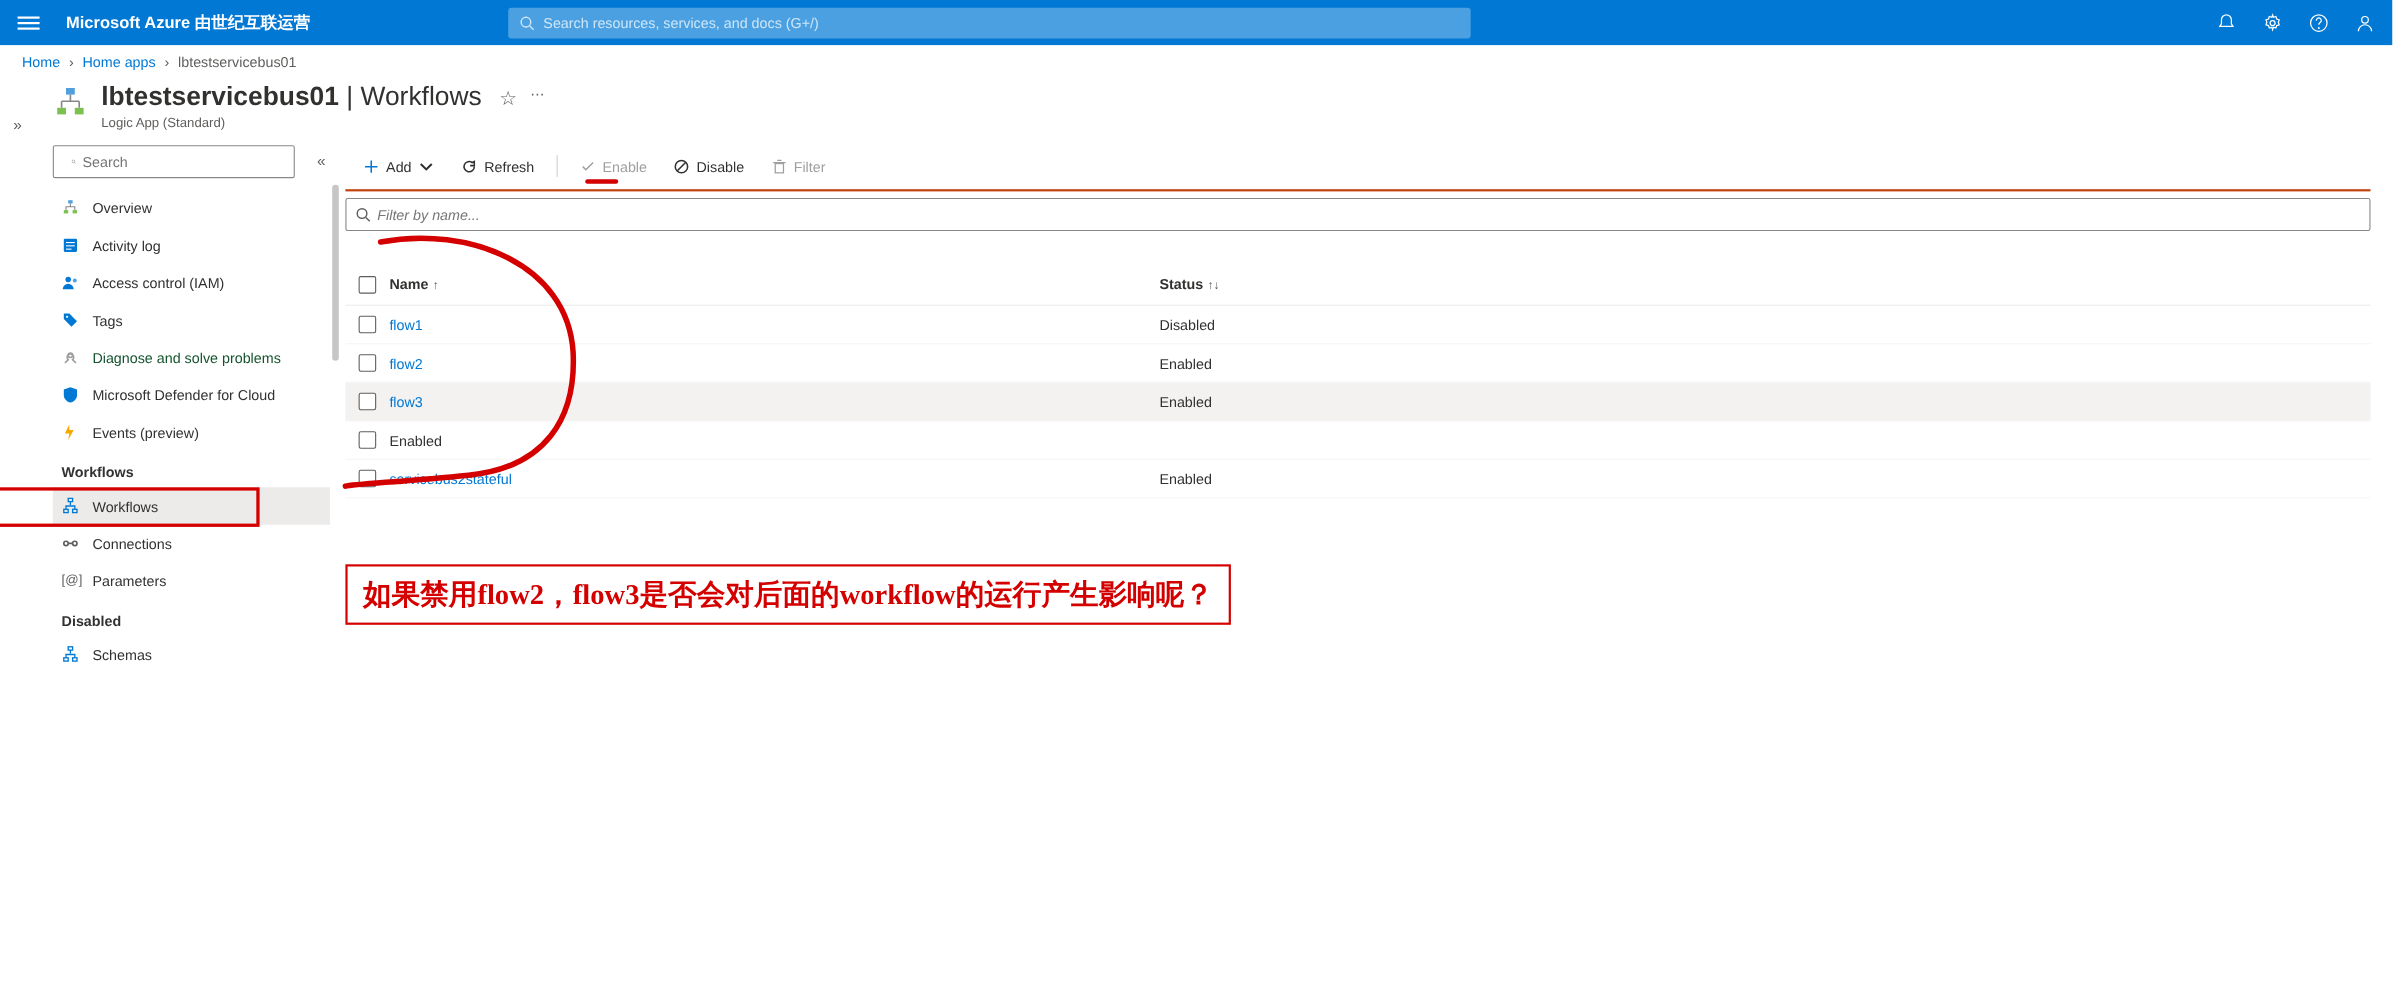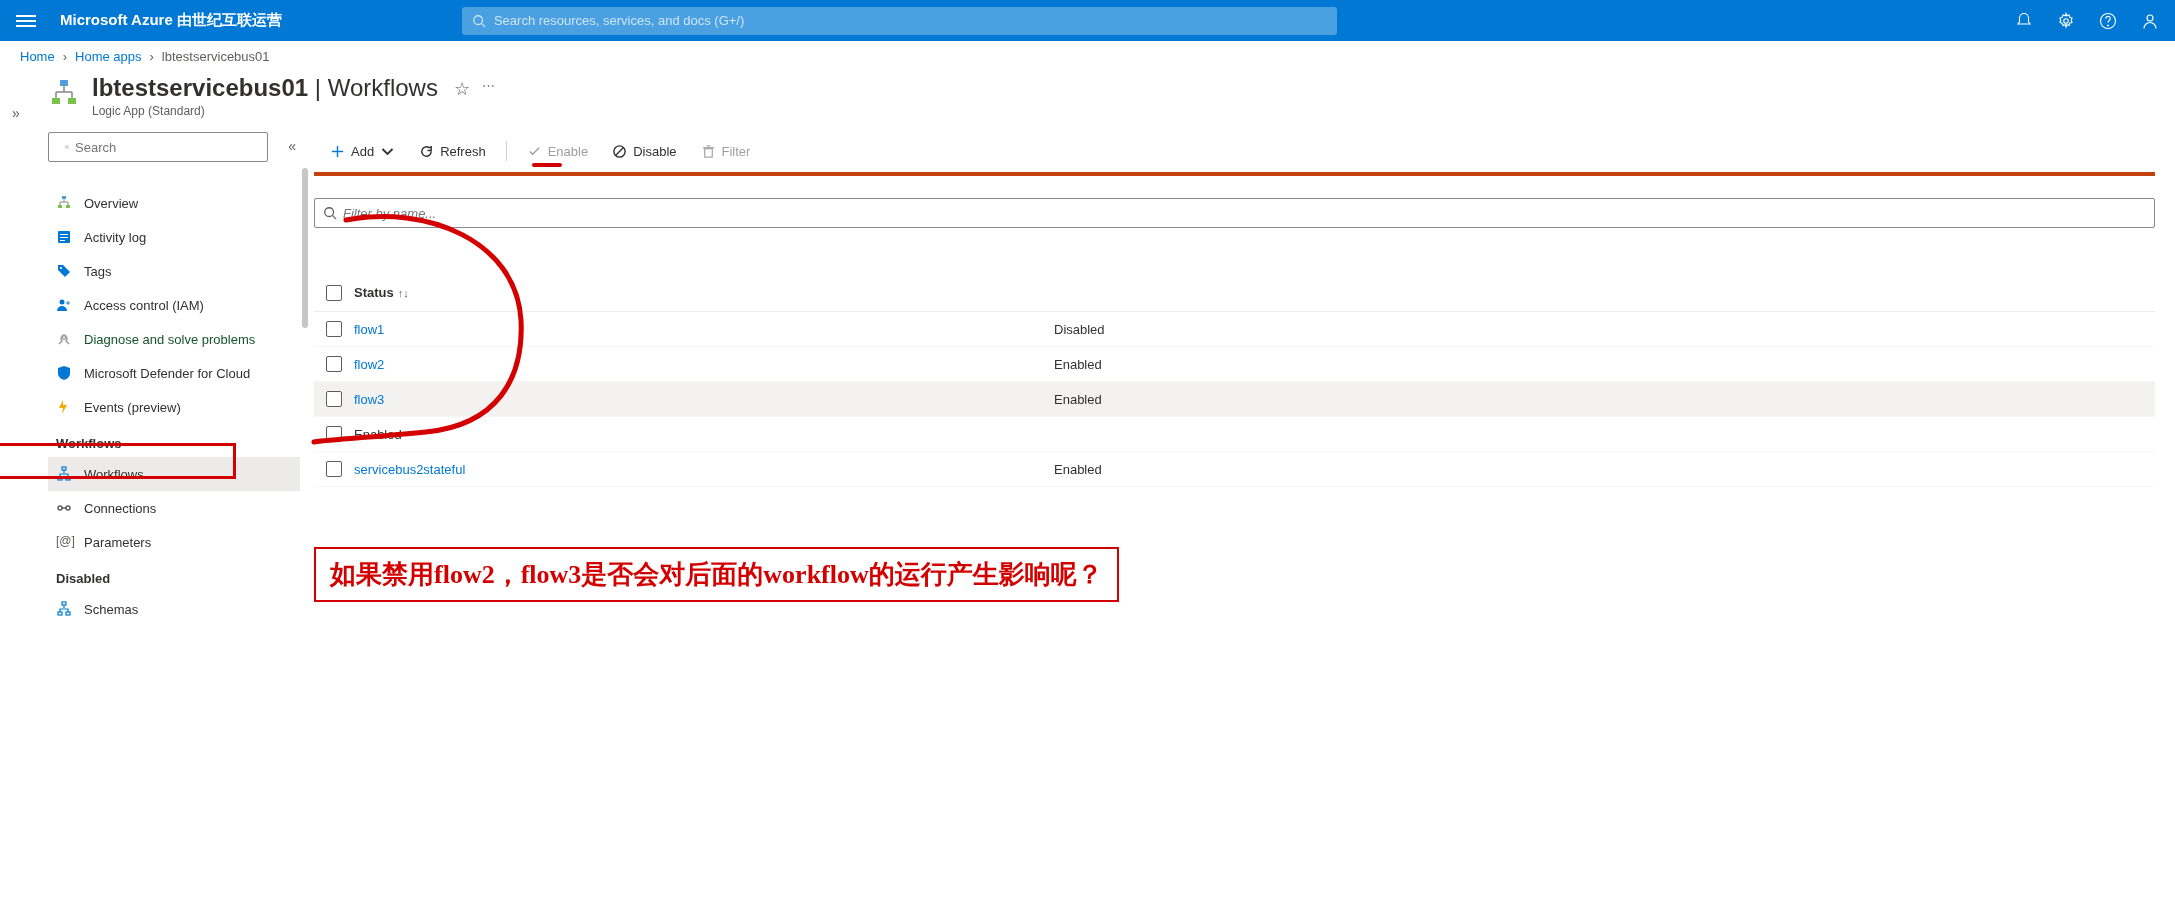"Search" .side-search { margin-bottom: 24px -> 10px }
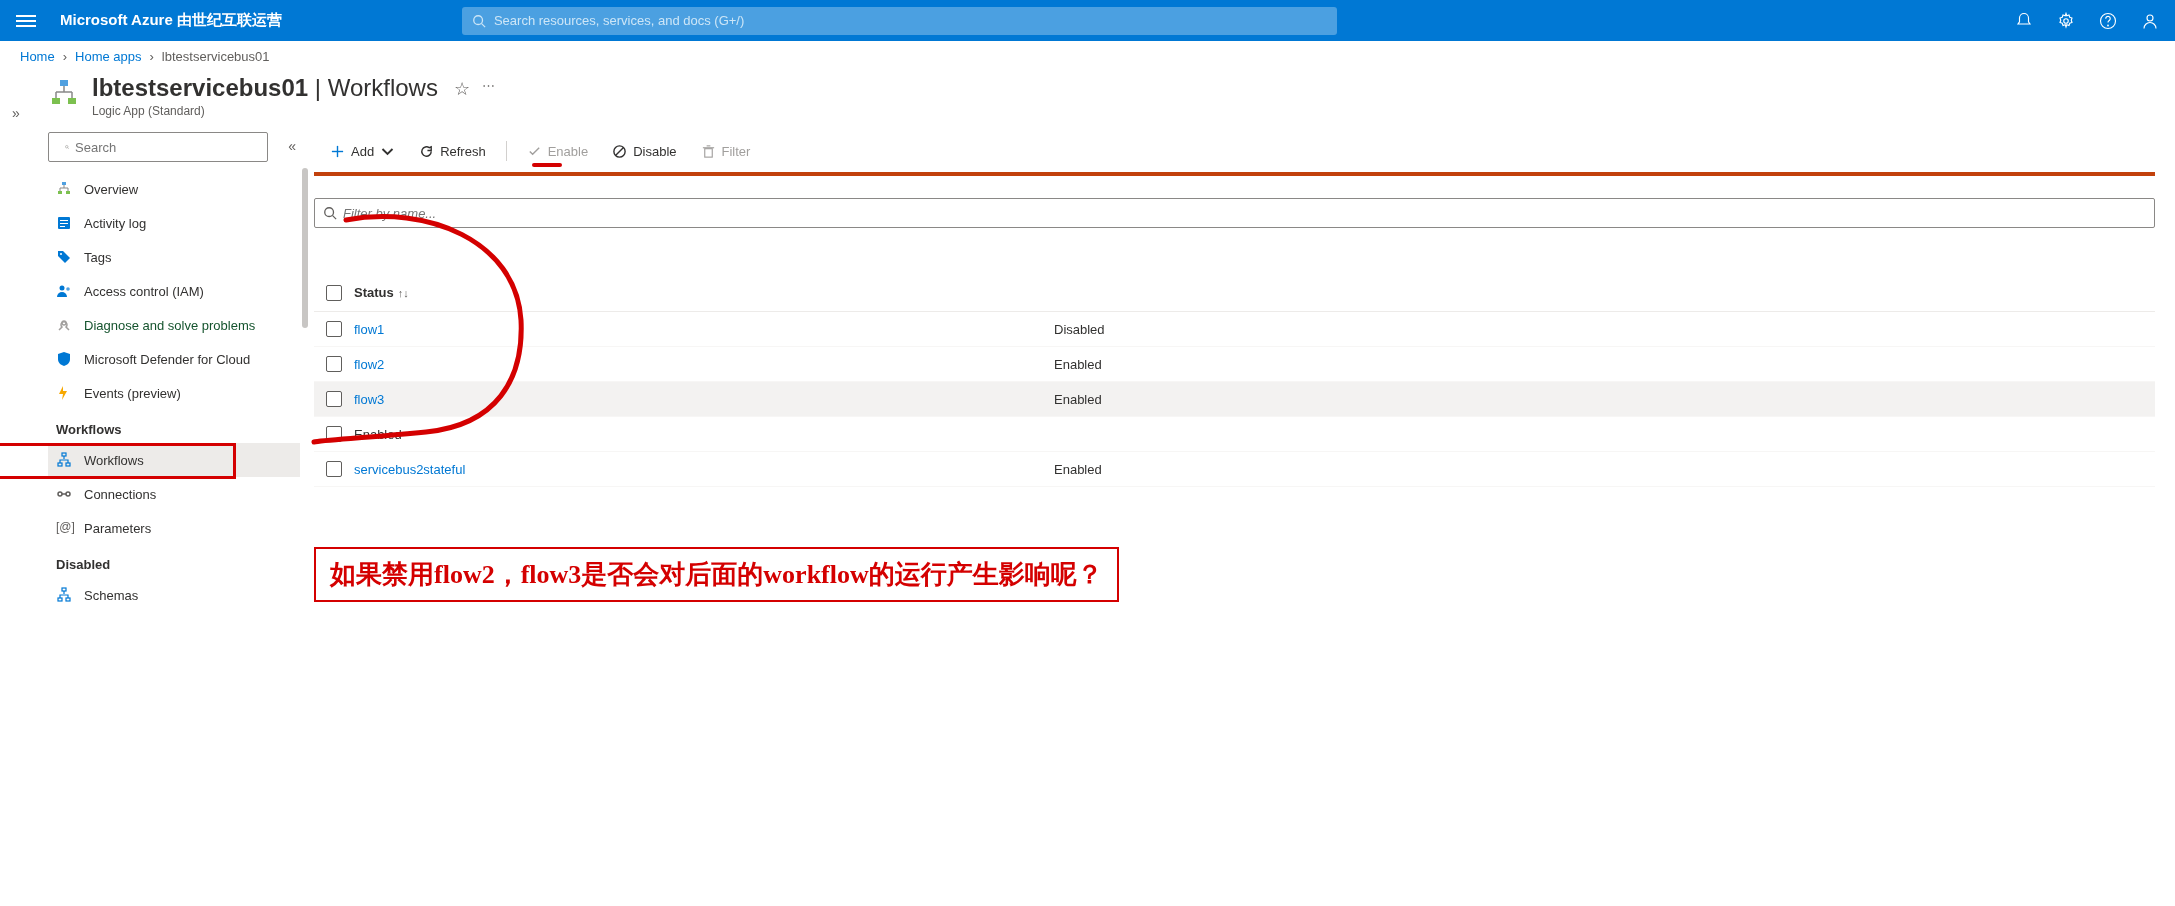"Filter by name..." .filter-row { border-top: 4px solid #c2410c -> 2px solid #c2410c; padding: 22px 0 -> 6px 0 }
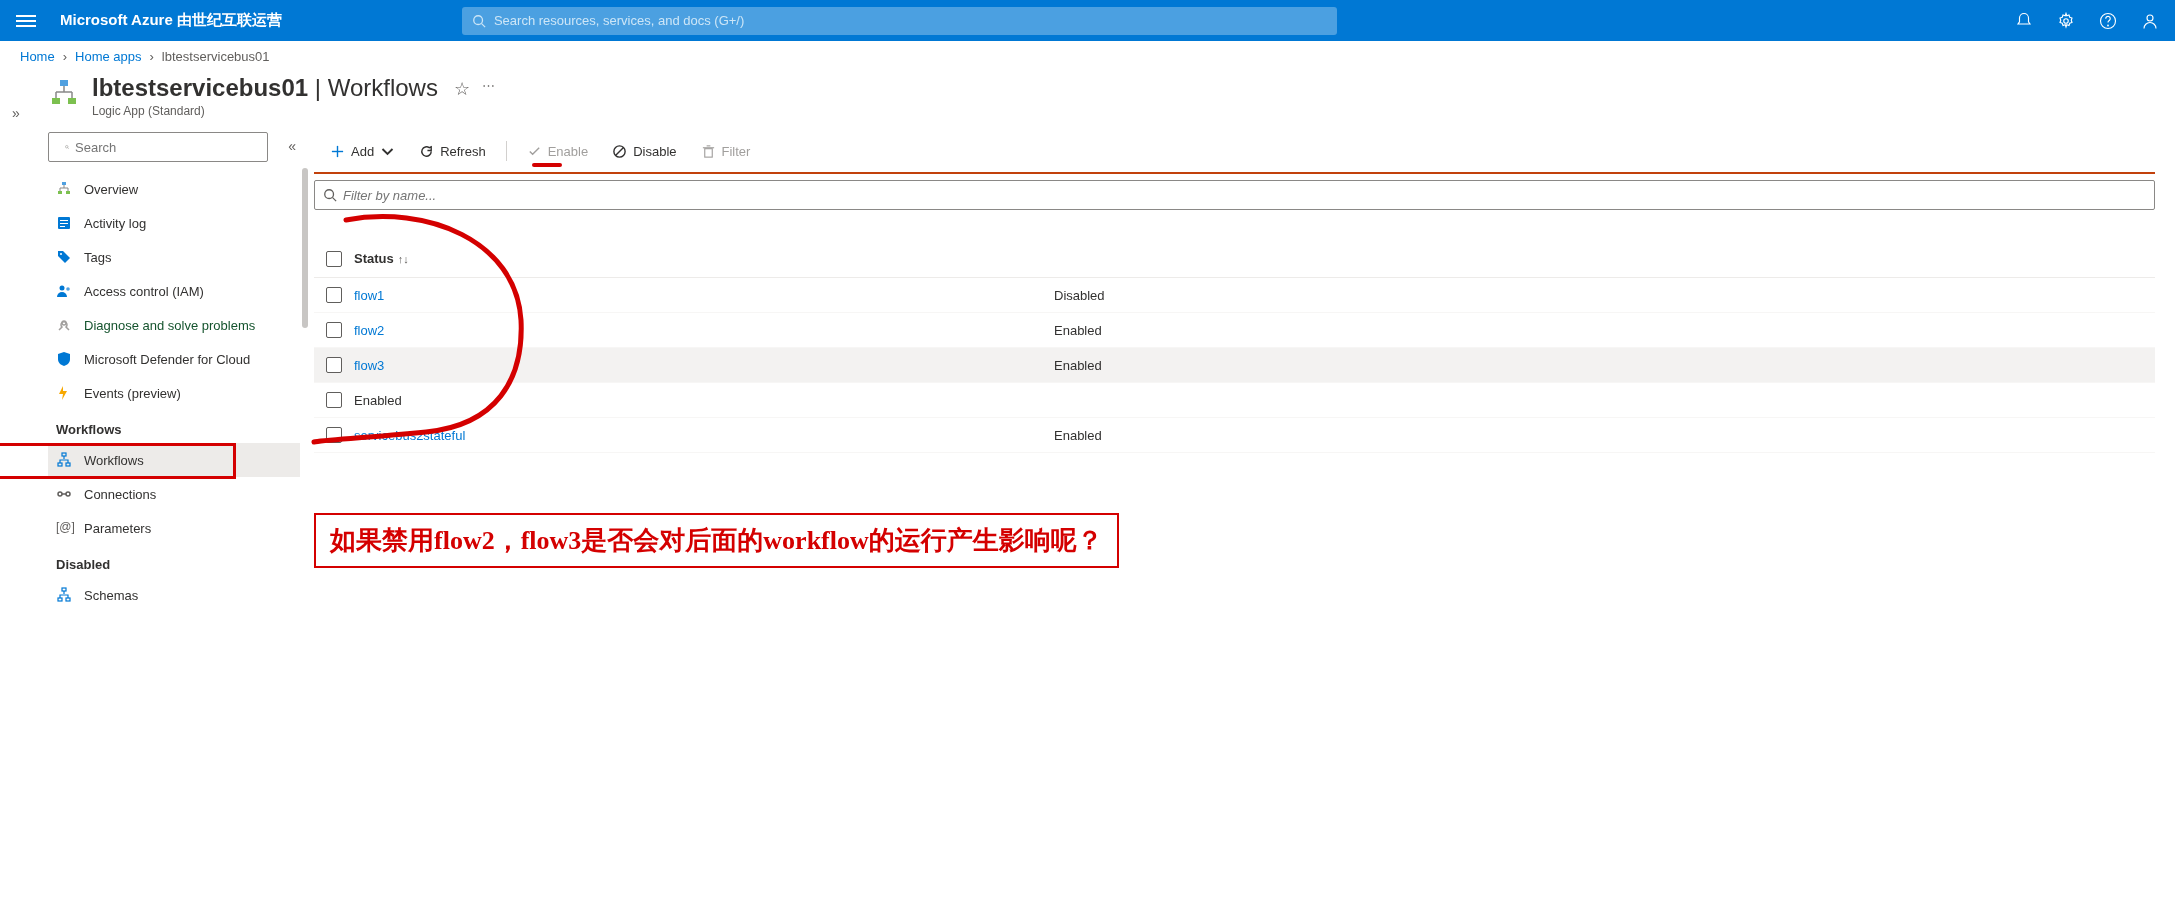"Name ↑" div.col-name { html: none -> <div><span>Name</span><span>↑</span></div> }
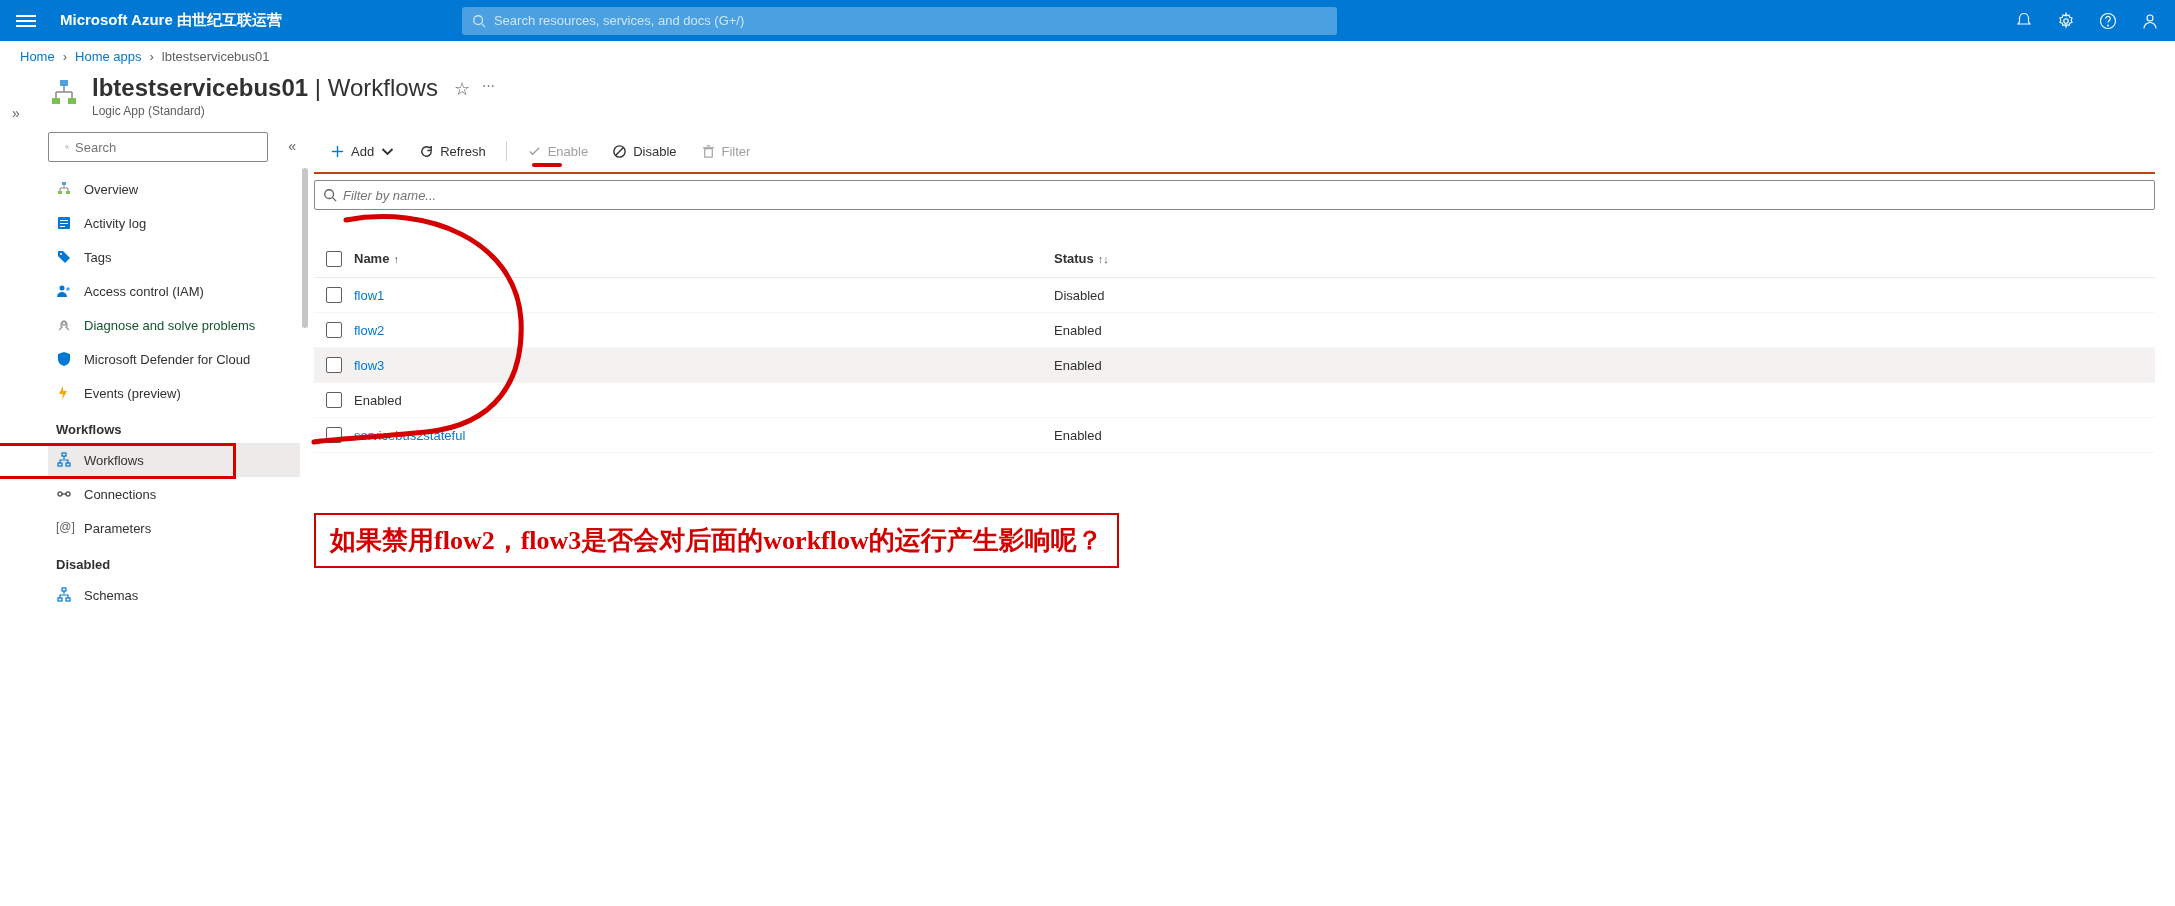"Tags" div.nav-item { order: before "Access control (IAM)" -> after "Access control (IAM)" }
